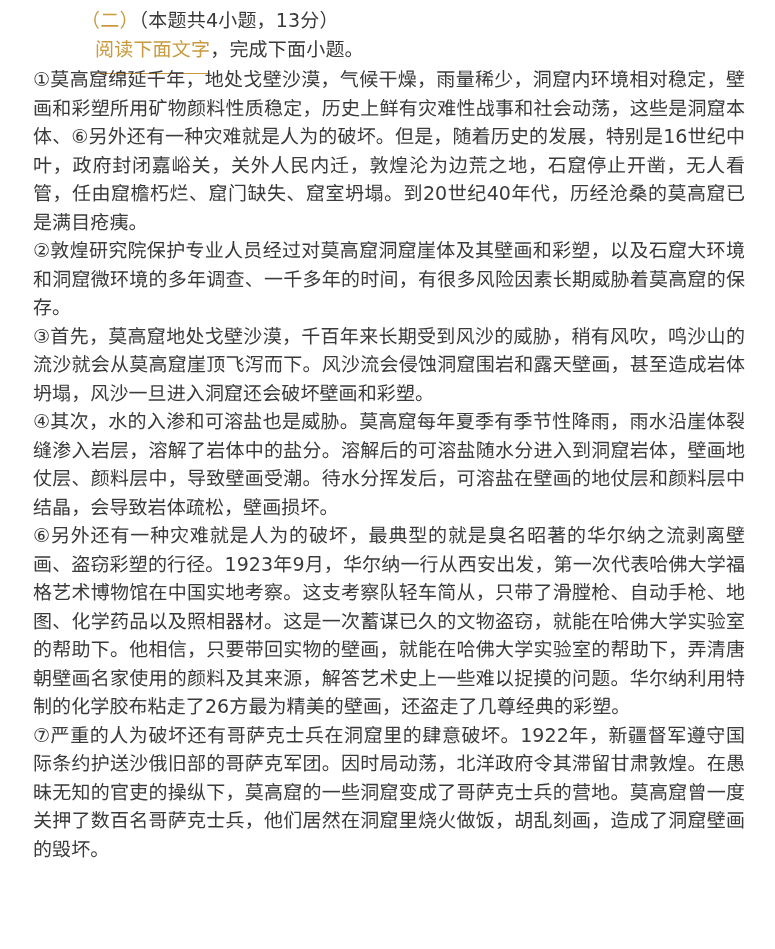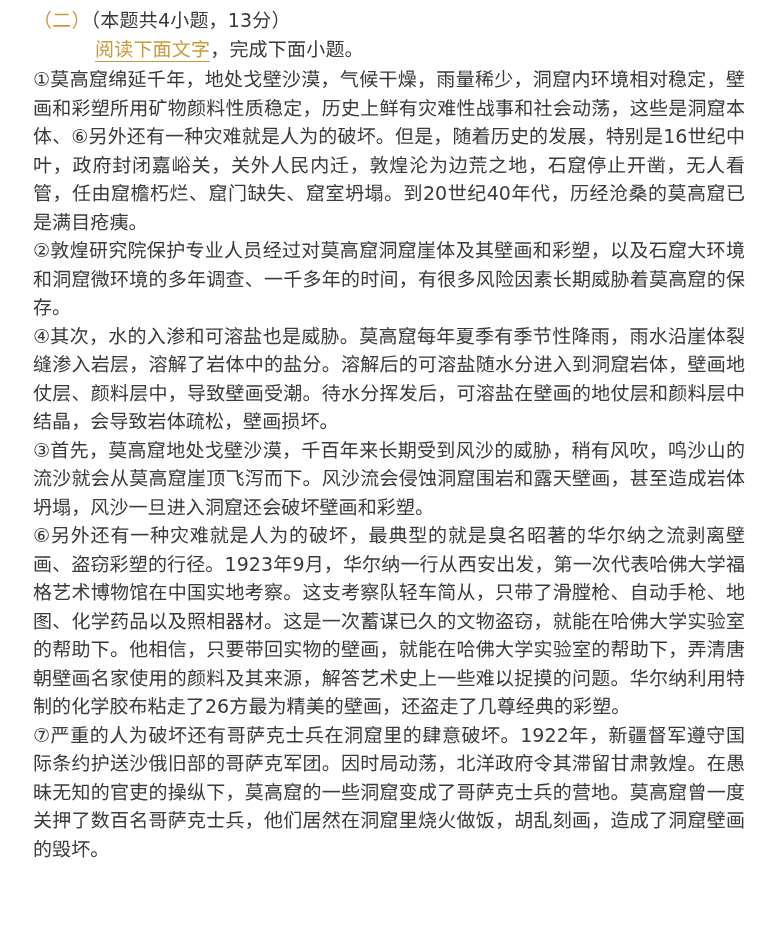"（二）（本题共4小题，13分）" .section-heading { margin-left: none -> 48px }
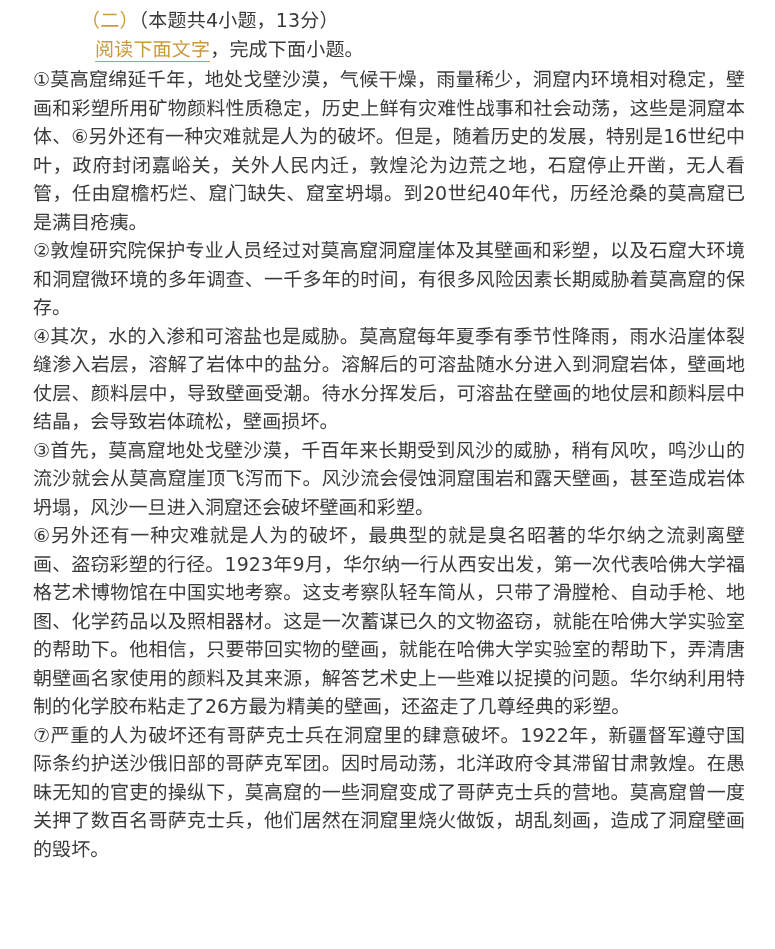"阅读下面文字" .instruction-line .prompt-link { padding-bottom: 1px -> 13px }
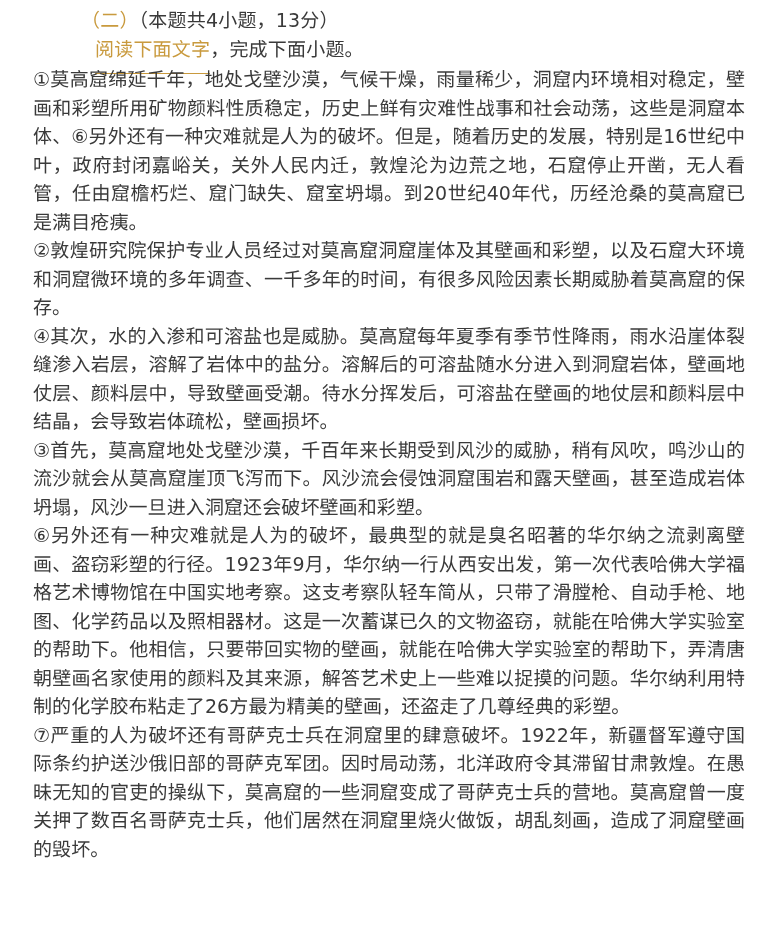"④其次，水的入渗和可溶盐也是威胁。莫高窟每年夏季有季节性降雨，雨水沿崖体裂缝渗入" p.para { order: before "③首先，莫高窟地处戈壁沙漠，千百年来长期受到风沙的威胁，稍有风吹，鸣沙山的流沙就" -> after "③首先，莫高窟地处戈壁沙漠，千百年来长期受到风沙的威胁，稍有风吹，鸣沙山的流沙就" }
